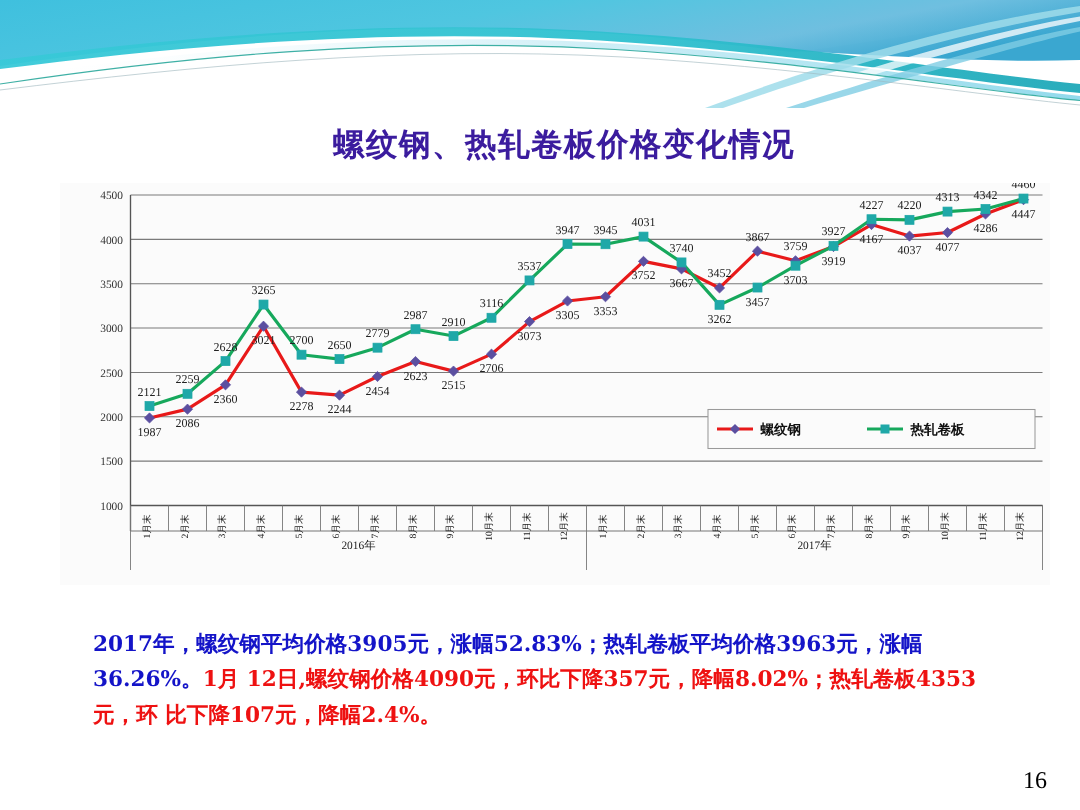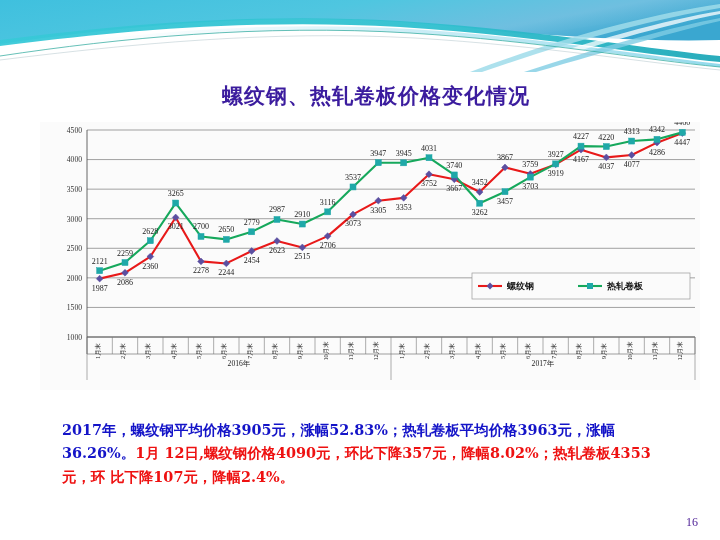"16" #page-no { color: #4c1d95 -> #000000; font-size: 12px -> 16px }
